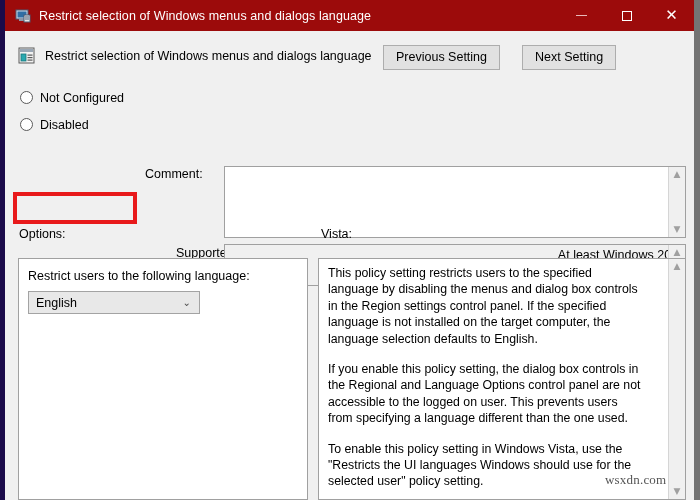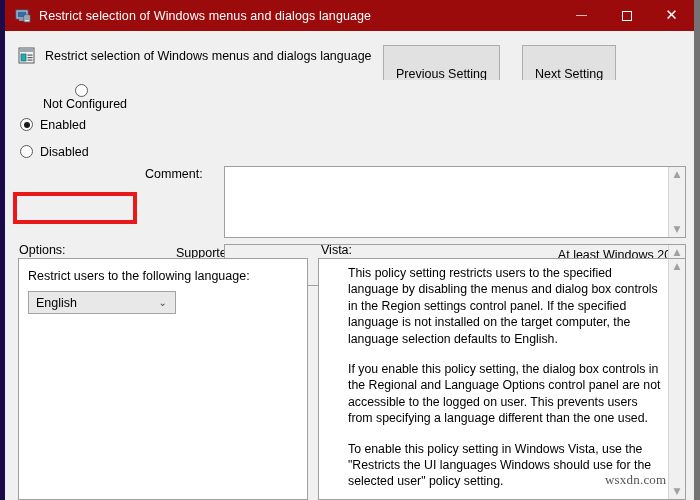"Previous Setting" .btn { padding: 17px 12px -> 0 12px }
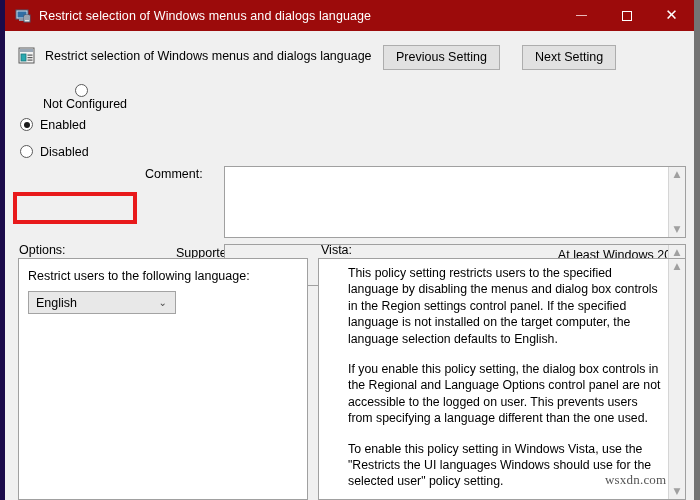"Not Configured" .radio-row:nth-child(1) { flex-direction: column -> none }
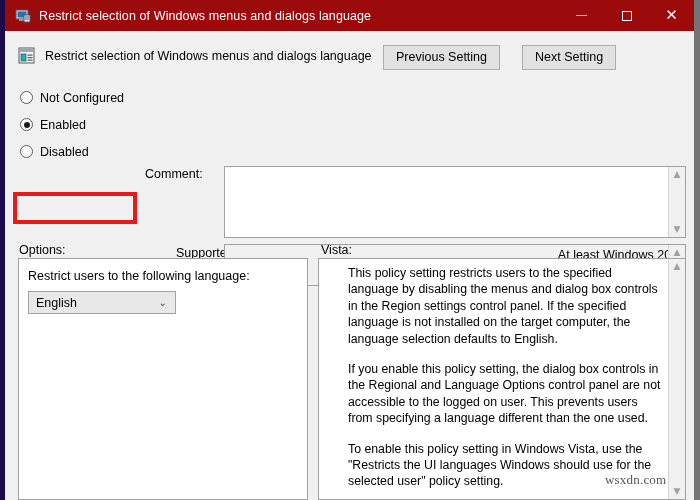"Enabled" div.radio-row { html: <div> <span></span> <span>Enabled</span> </div> -> none }
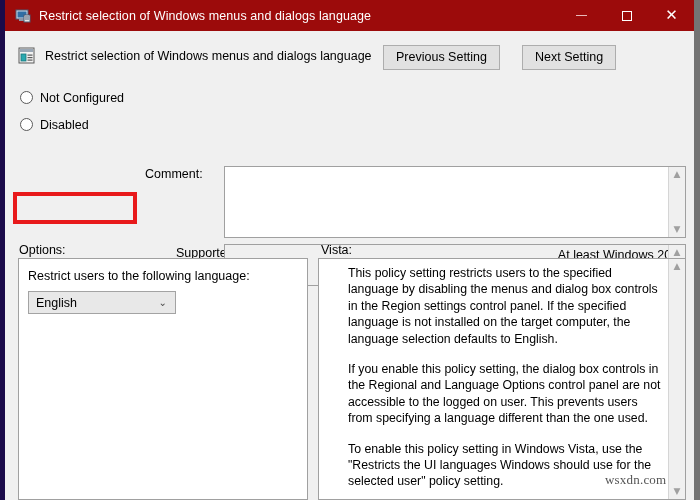"Options:" .section-label { margin-top: 16px -> none }
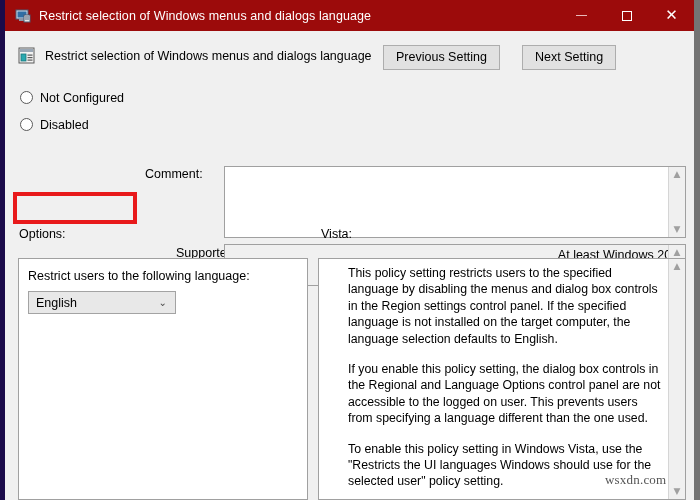"This policy setting restricts users" .help-panel { padding-left: 20px -> none }
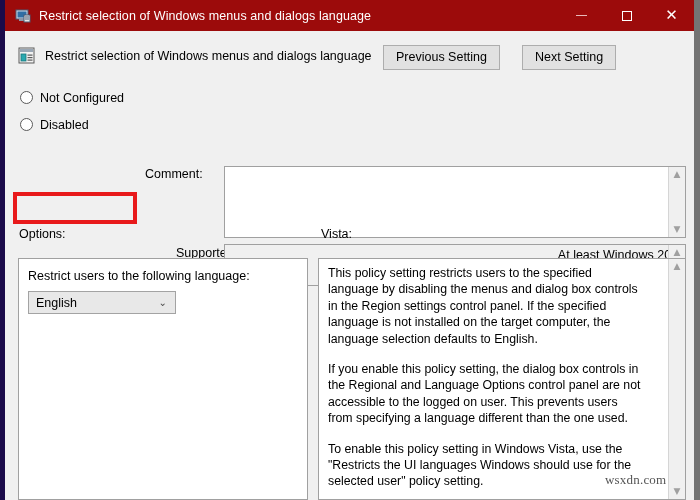"English" .combo { width: 148px -> 172px }
